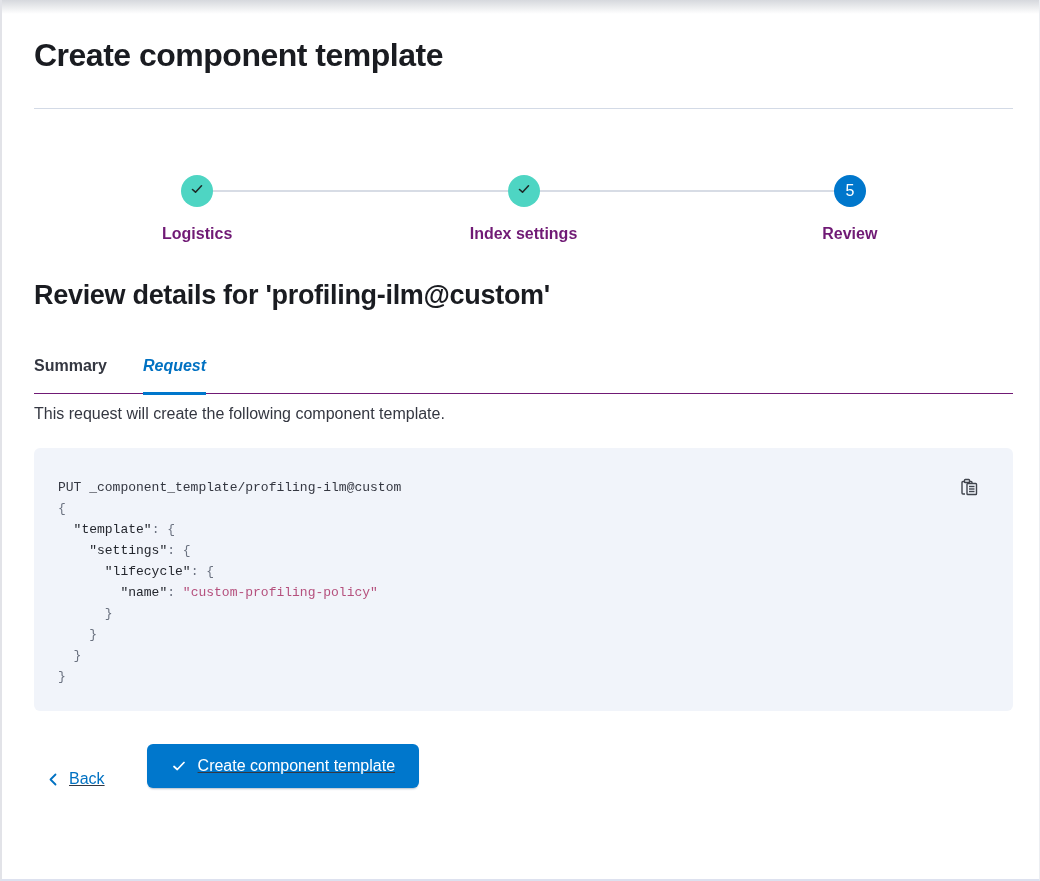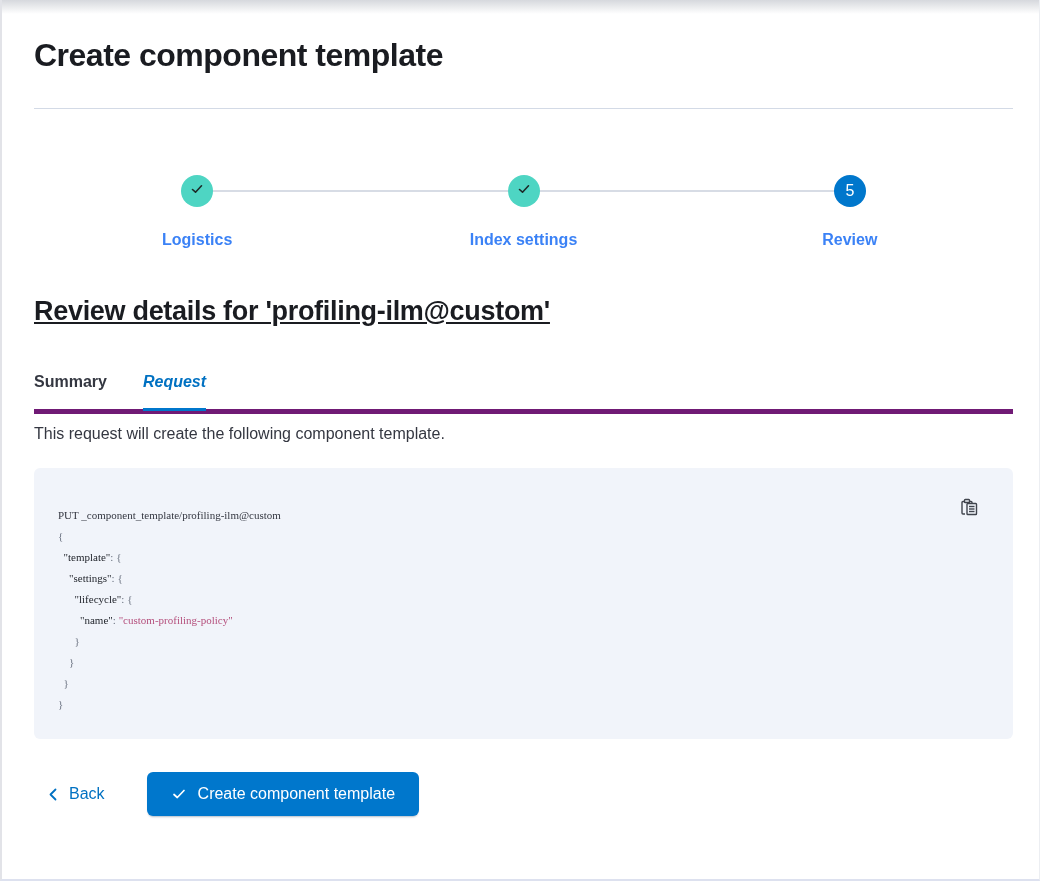"Logistics" .step-label { color: #3b82f6 -> #701a75; margin-top: 22px -> 16px }
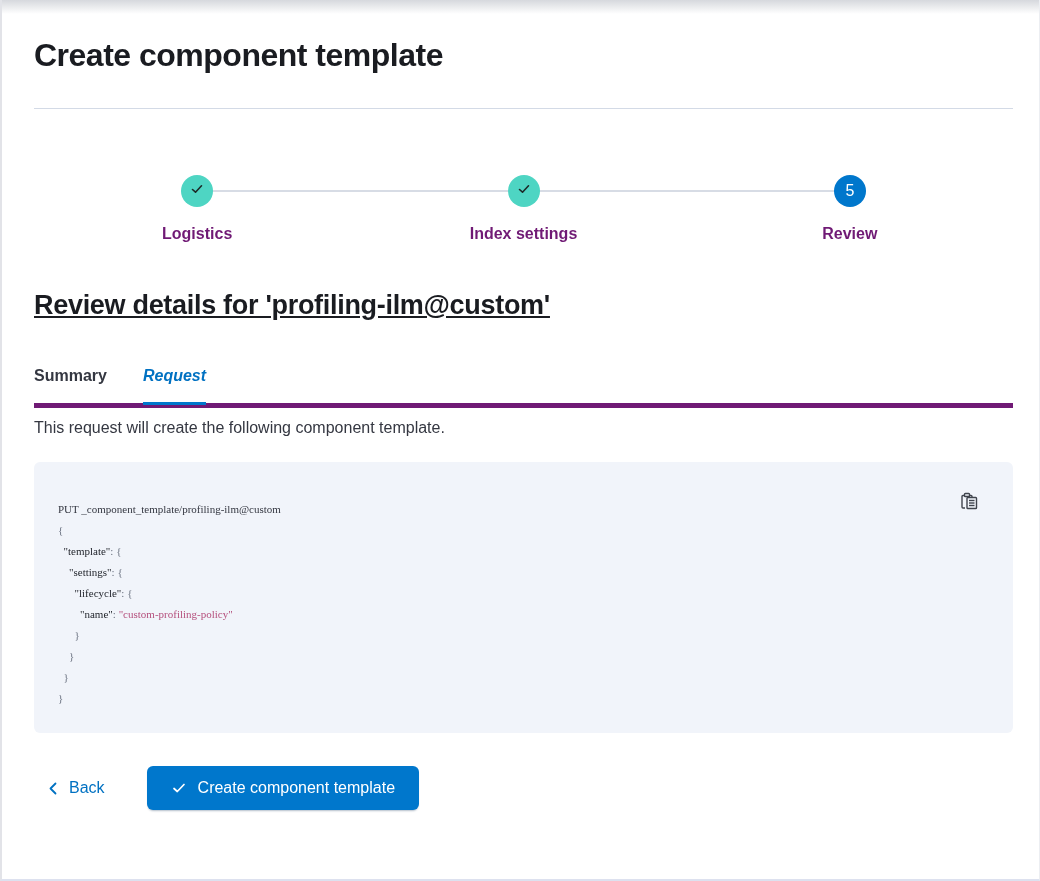"Review details for" h2.review-heading { margin-top: 42px -> 32px; text-decoration: underline -> none }
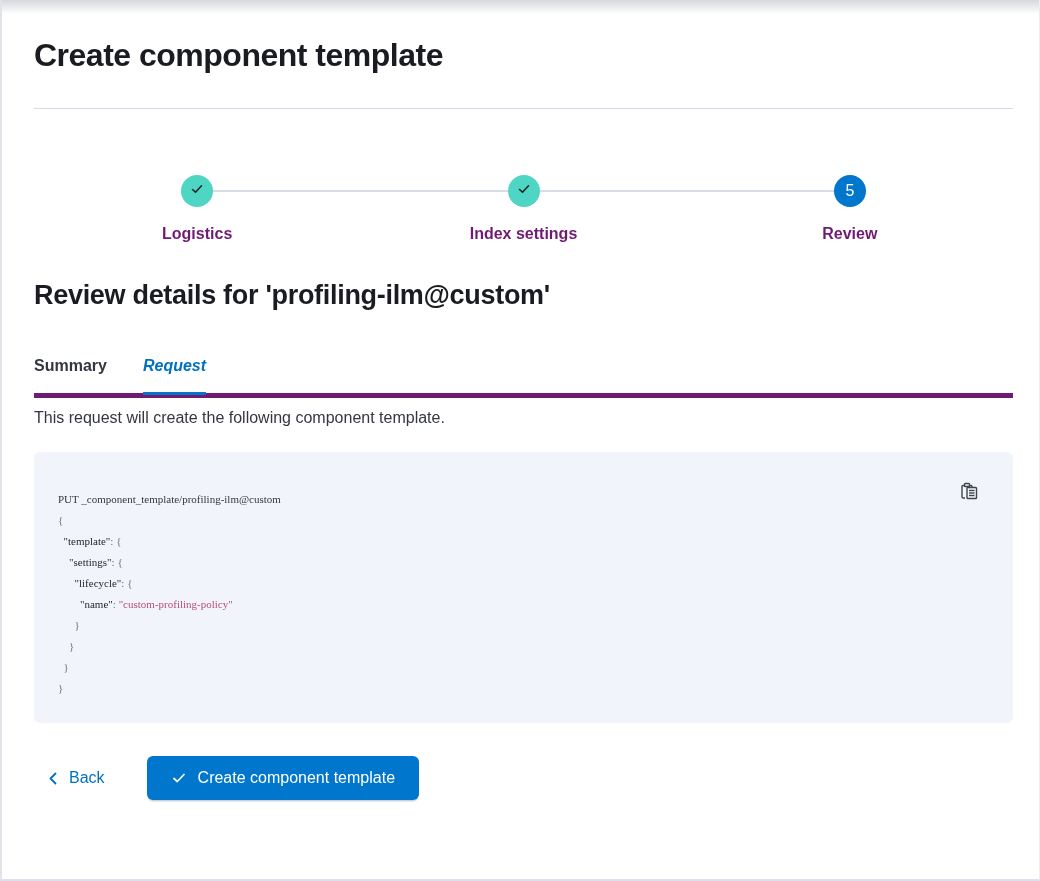"Summary" .tabs { border-bottom: 5px solid #701a75 -> 1px solid #701a75 }
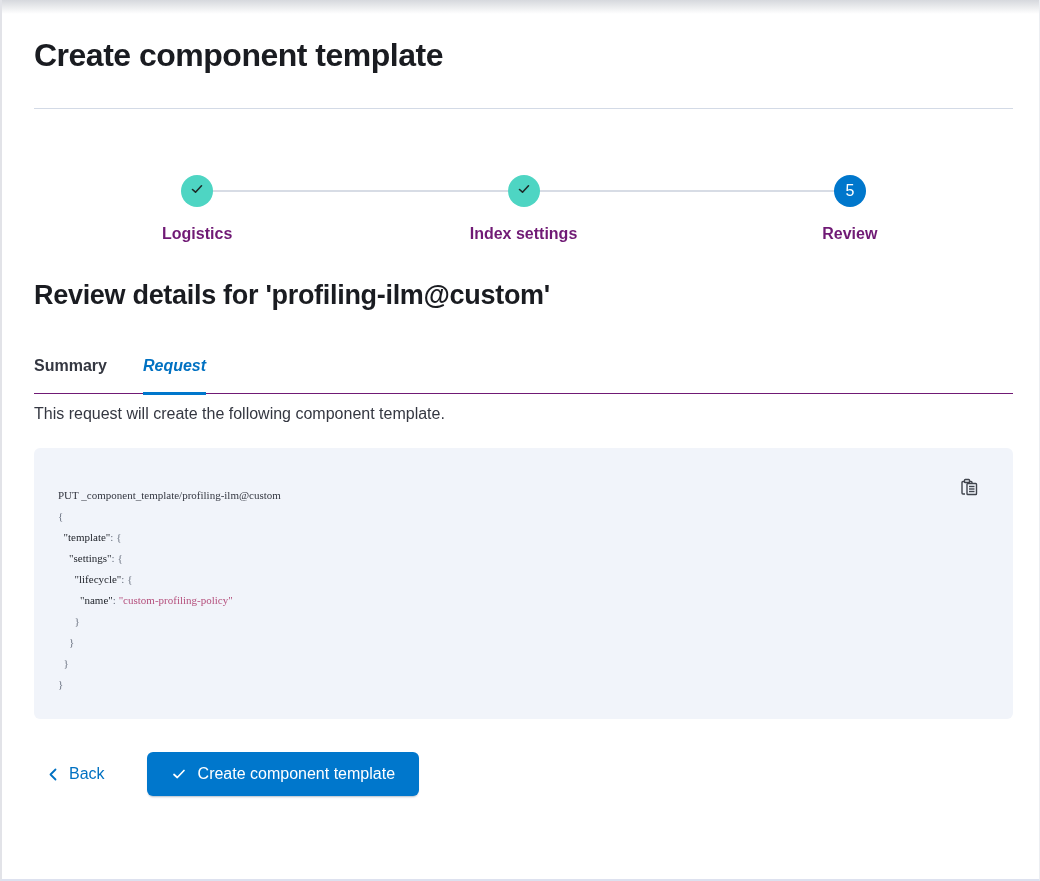"PUT" .code-content { font-family: Liberation Serif, serif -> Liberation Mono, monospace; font-size: 11px -> 13px; margin-top: 8px -> none }
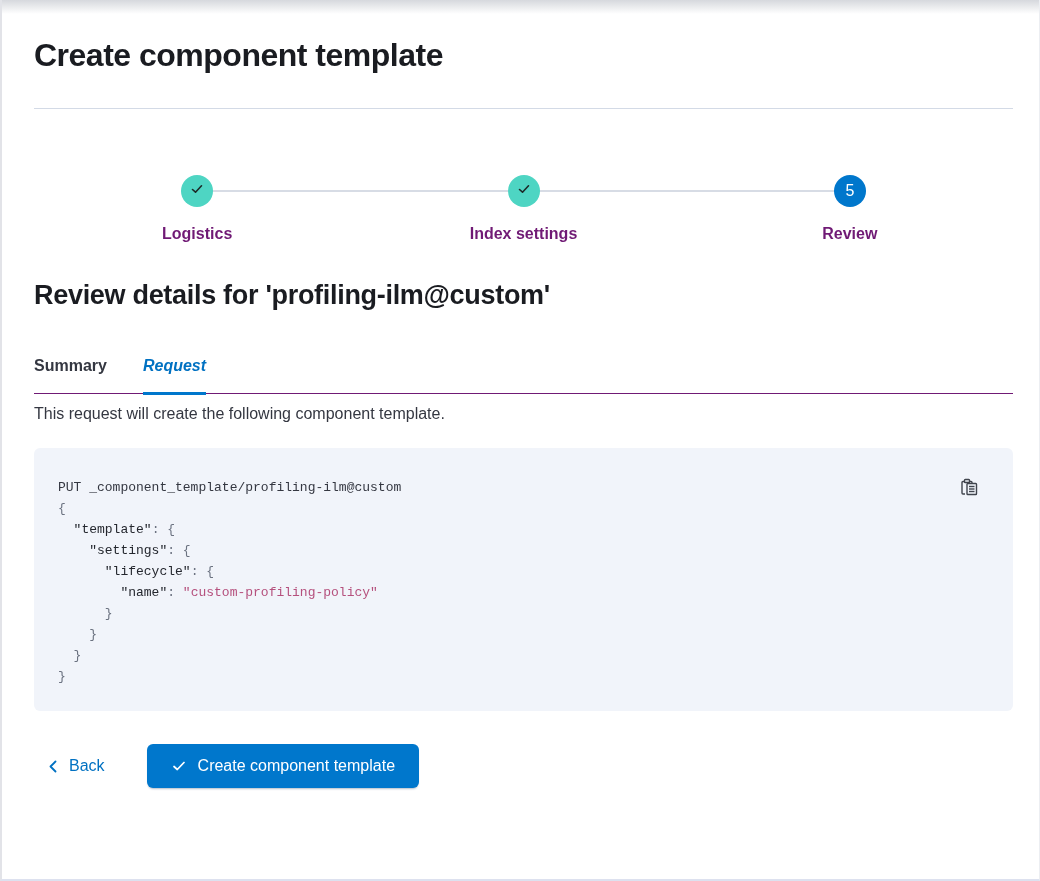"Back" .footer { align-items: center -> flex-end; text-decoration: none -> underline }
